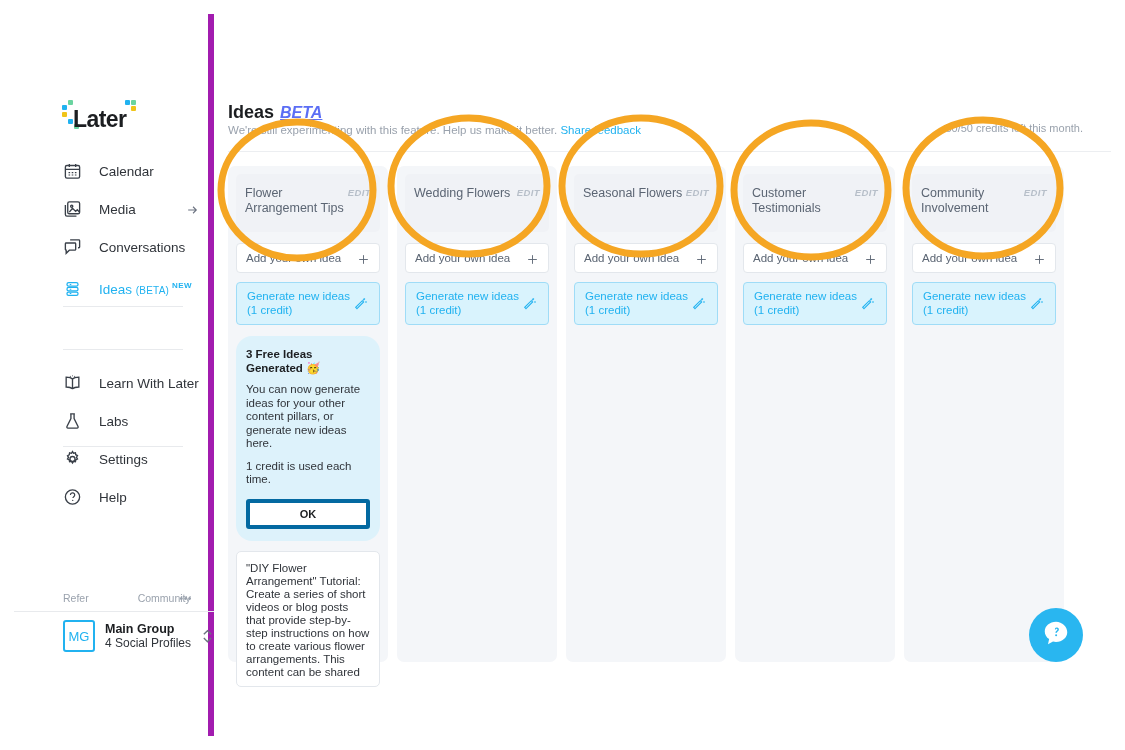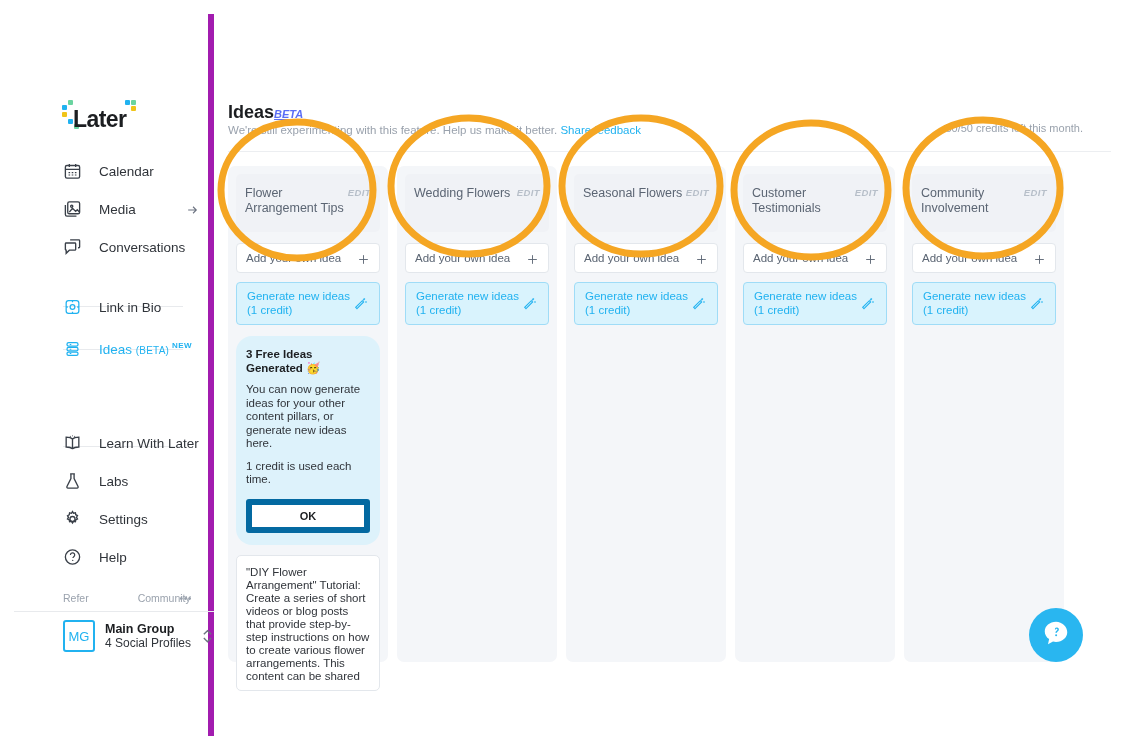"BETA" .beta-tag { font-size: 11px -> 16px; margin-left: none -> 6px }
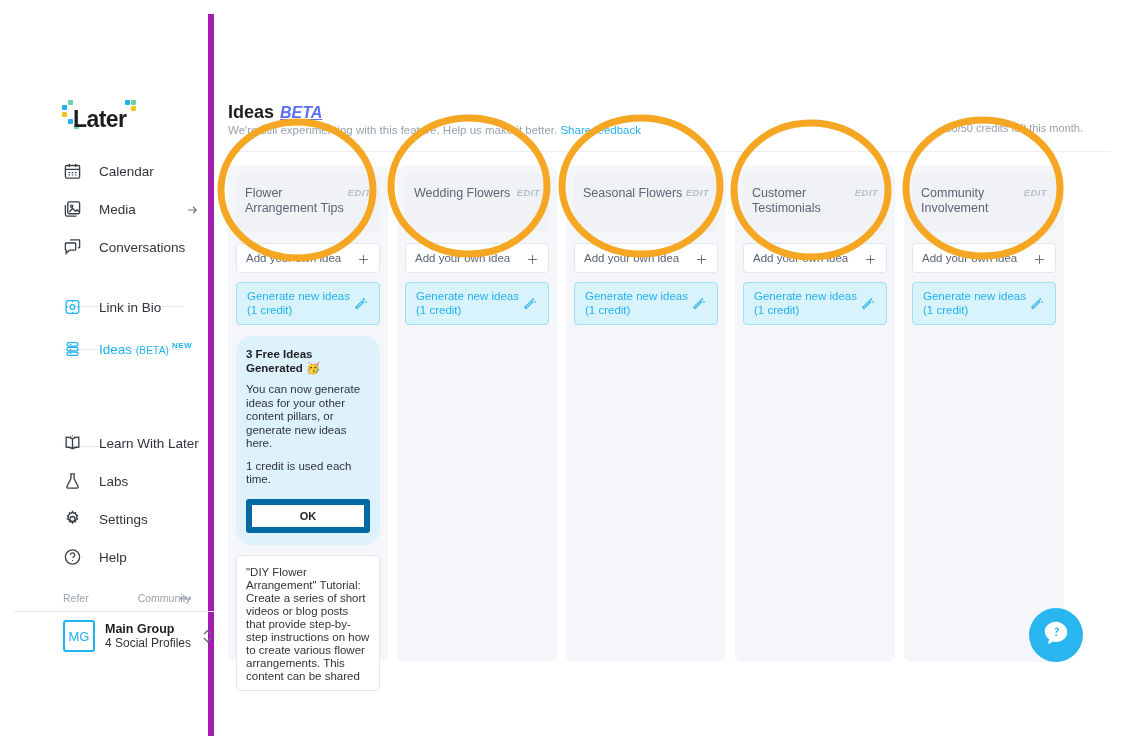"Link in Bio" div.nav-item { html: <div> <span> <svg> <rect></rect> <circle></circle> <path></path> </svg> </span> <span>Link in Bio</span> </div> -> none }
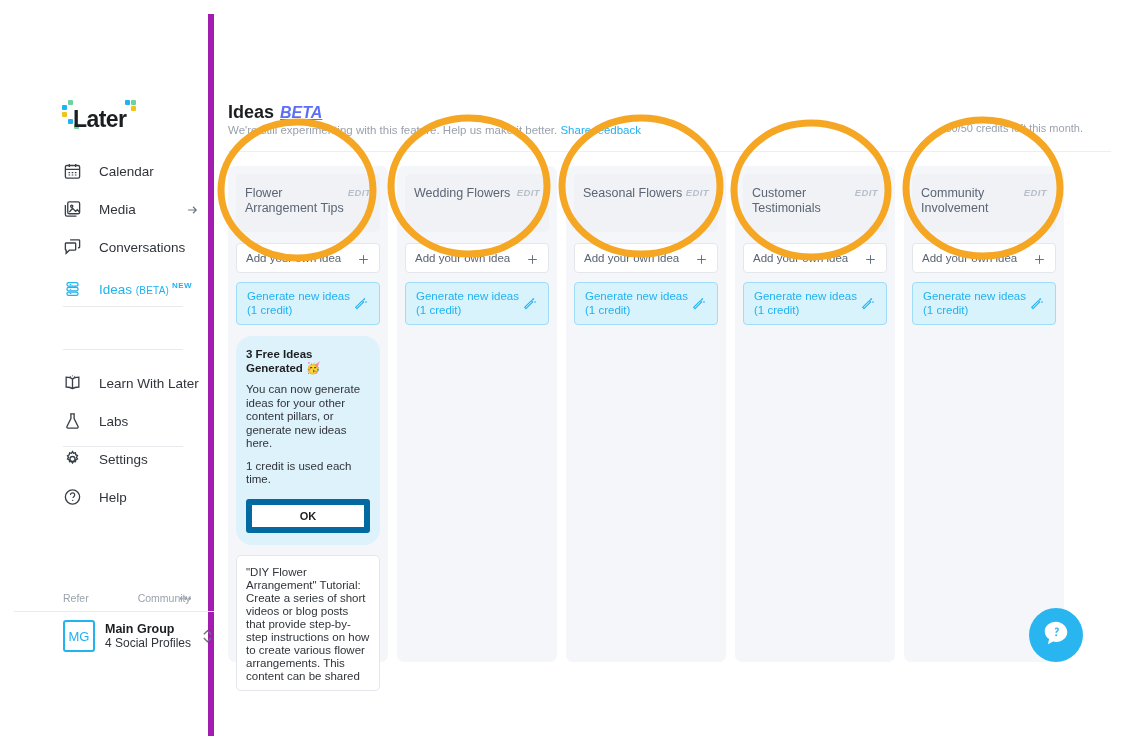"OK" .ok-btn { border: 6px solid #0369a1 -> 4px solid #0369a1 }
